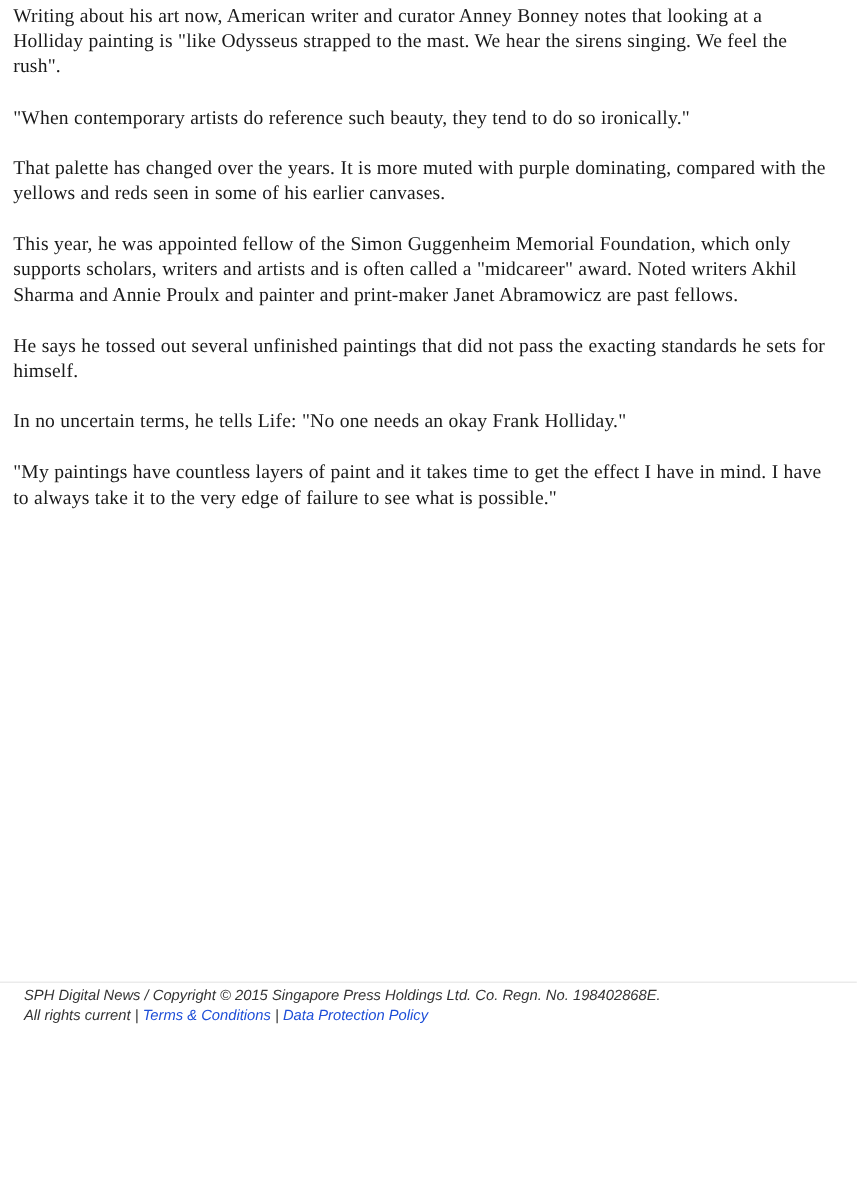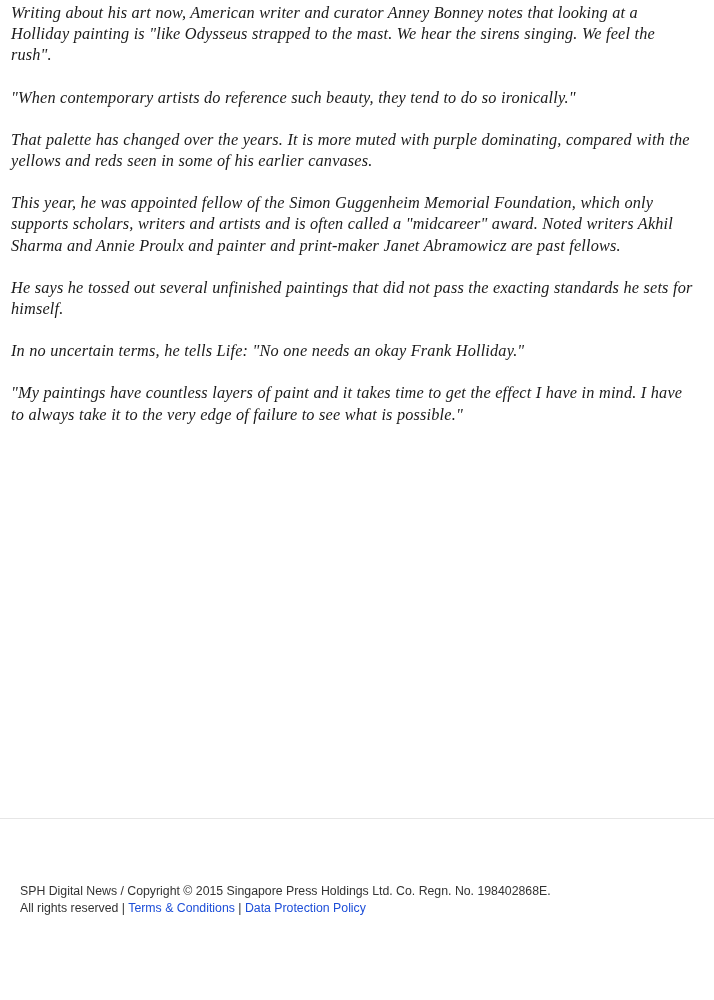"Writing about his art now," .article-body { font-style: italic -> none }
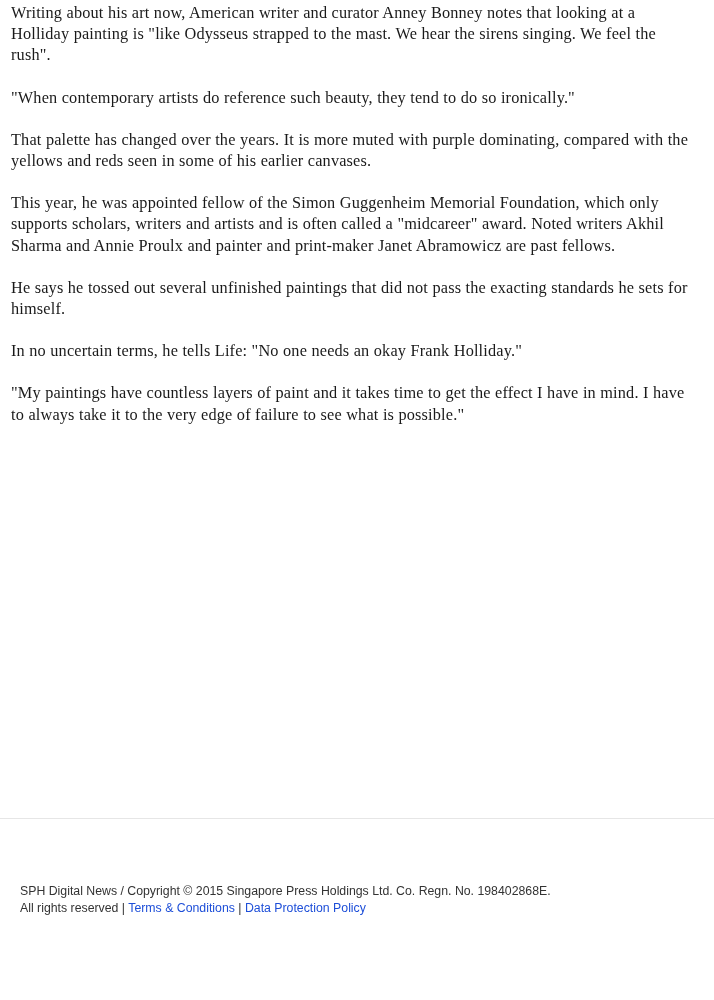"SPH Digital News / Copyright" .site-footer { font-style: none -> italic; top: 883px -> 821px }
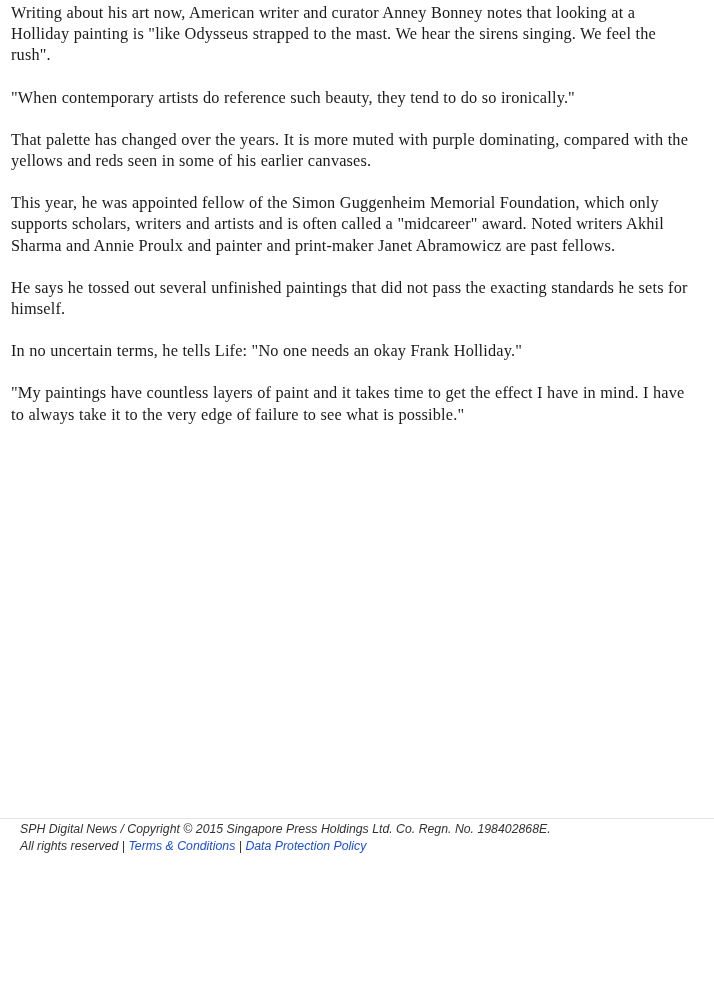"All rights reserved" span { text: reserved -> current }
